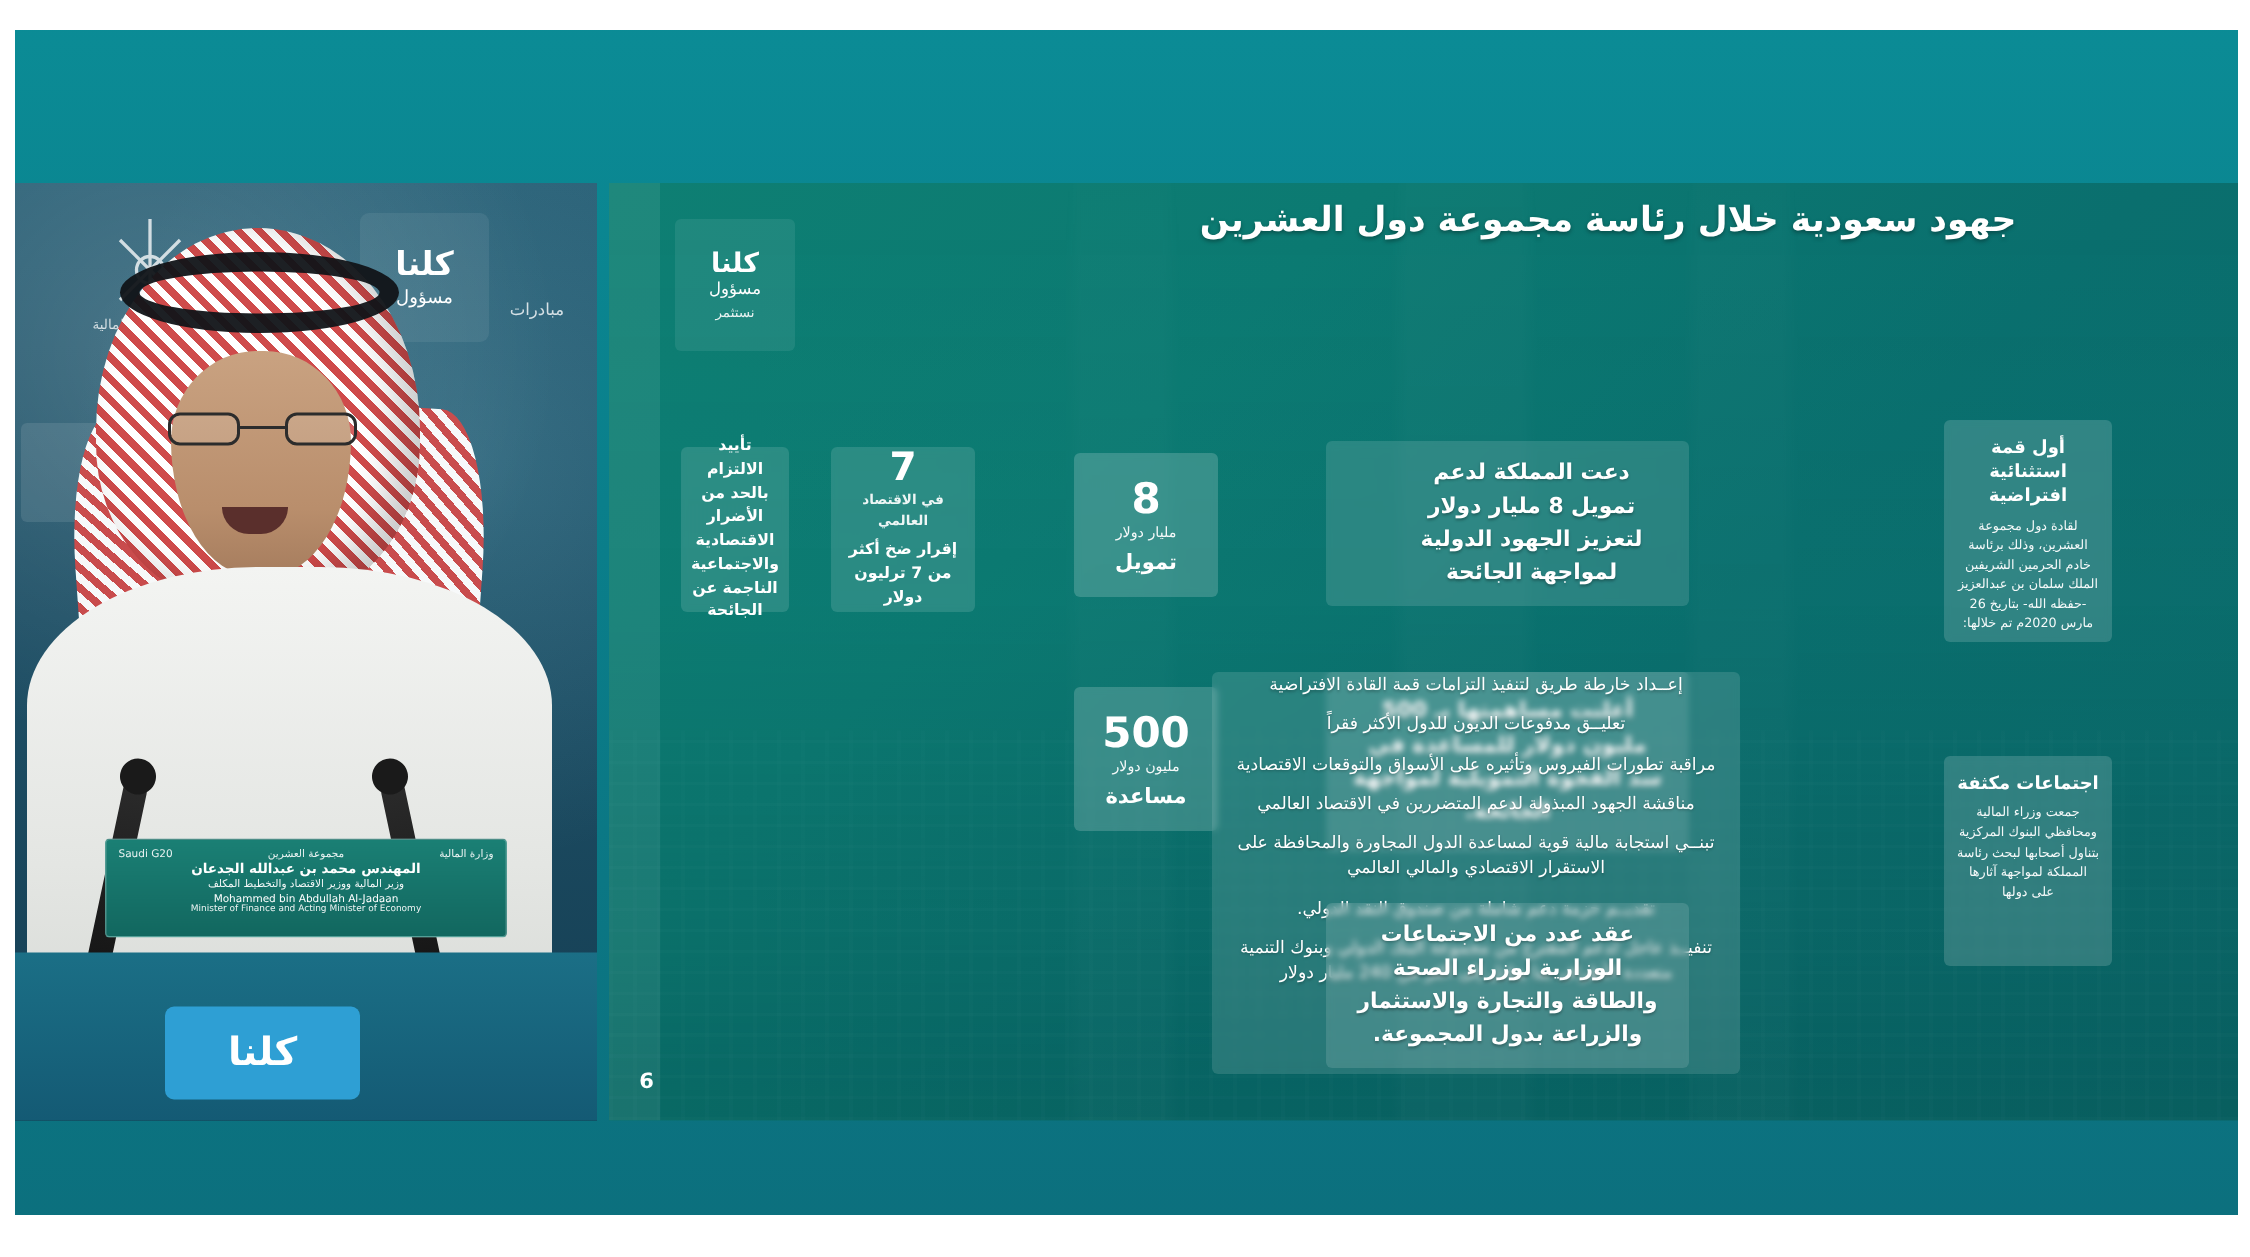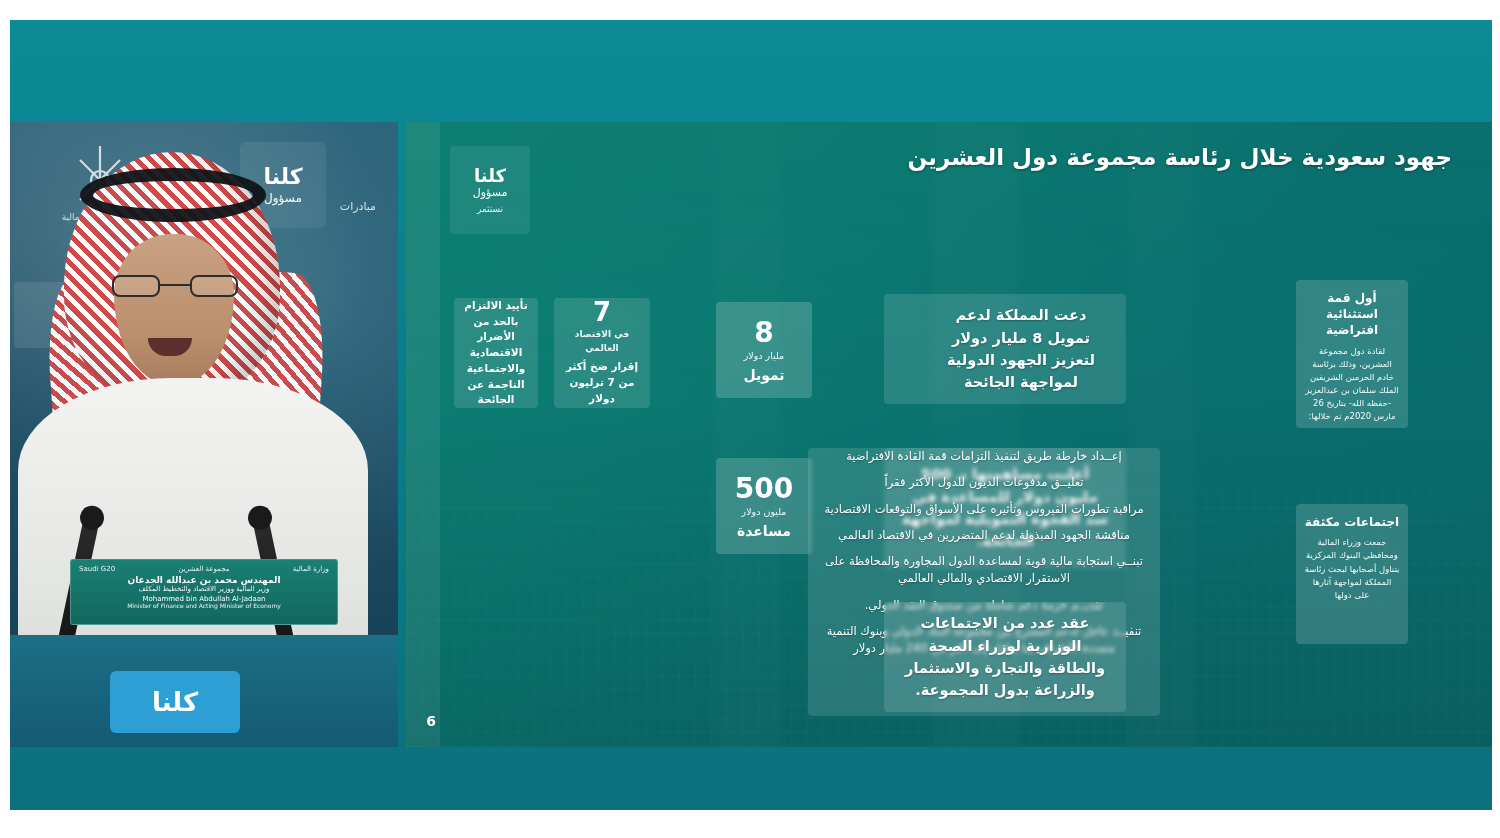"جهود سعودية خلال رئاسة مجموعة" .slide-title-wrap { text-align: right -> center; top: 20px -> 10px }
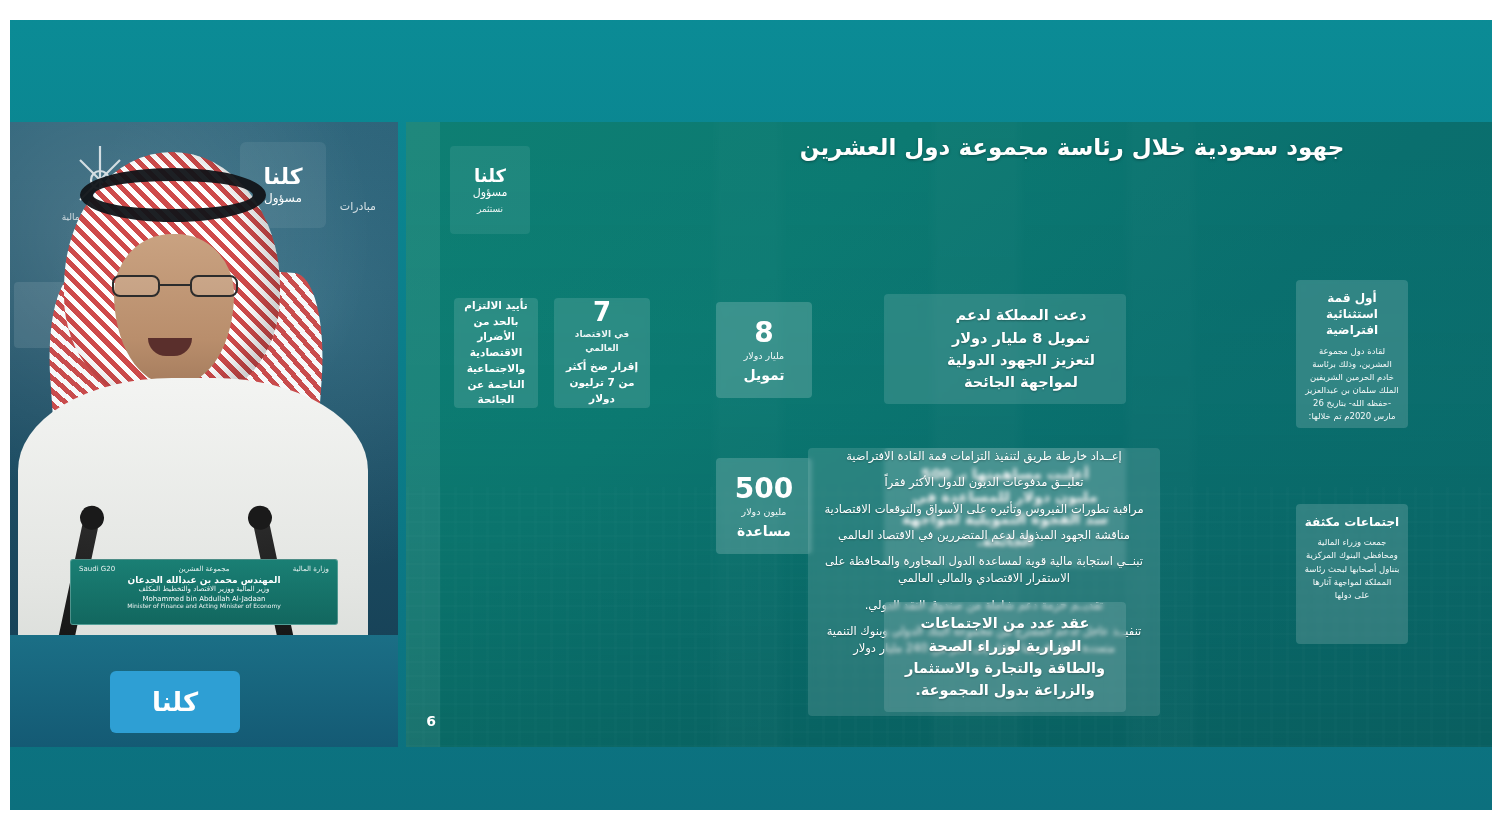"تأييد الالتزام بالحد من الأضرار" div.card { width: 84px -> 72px }
